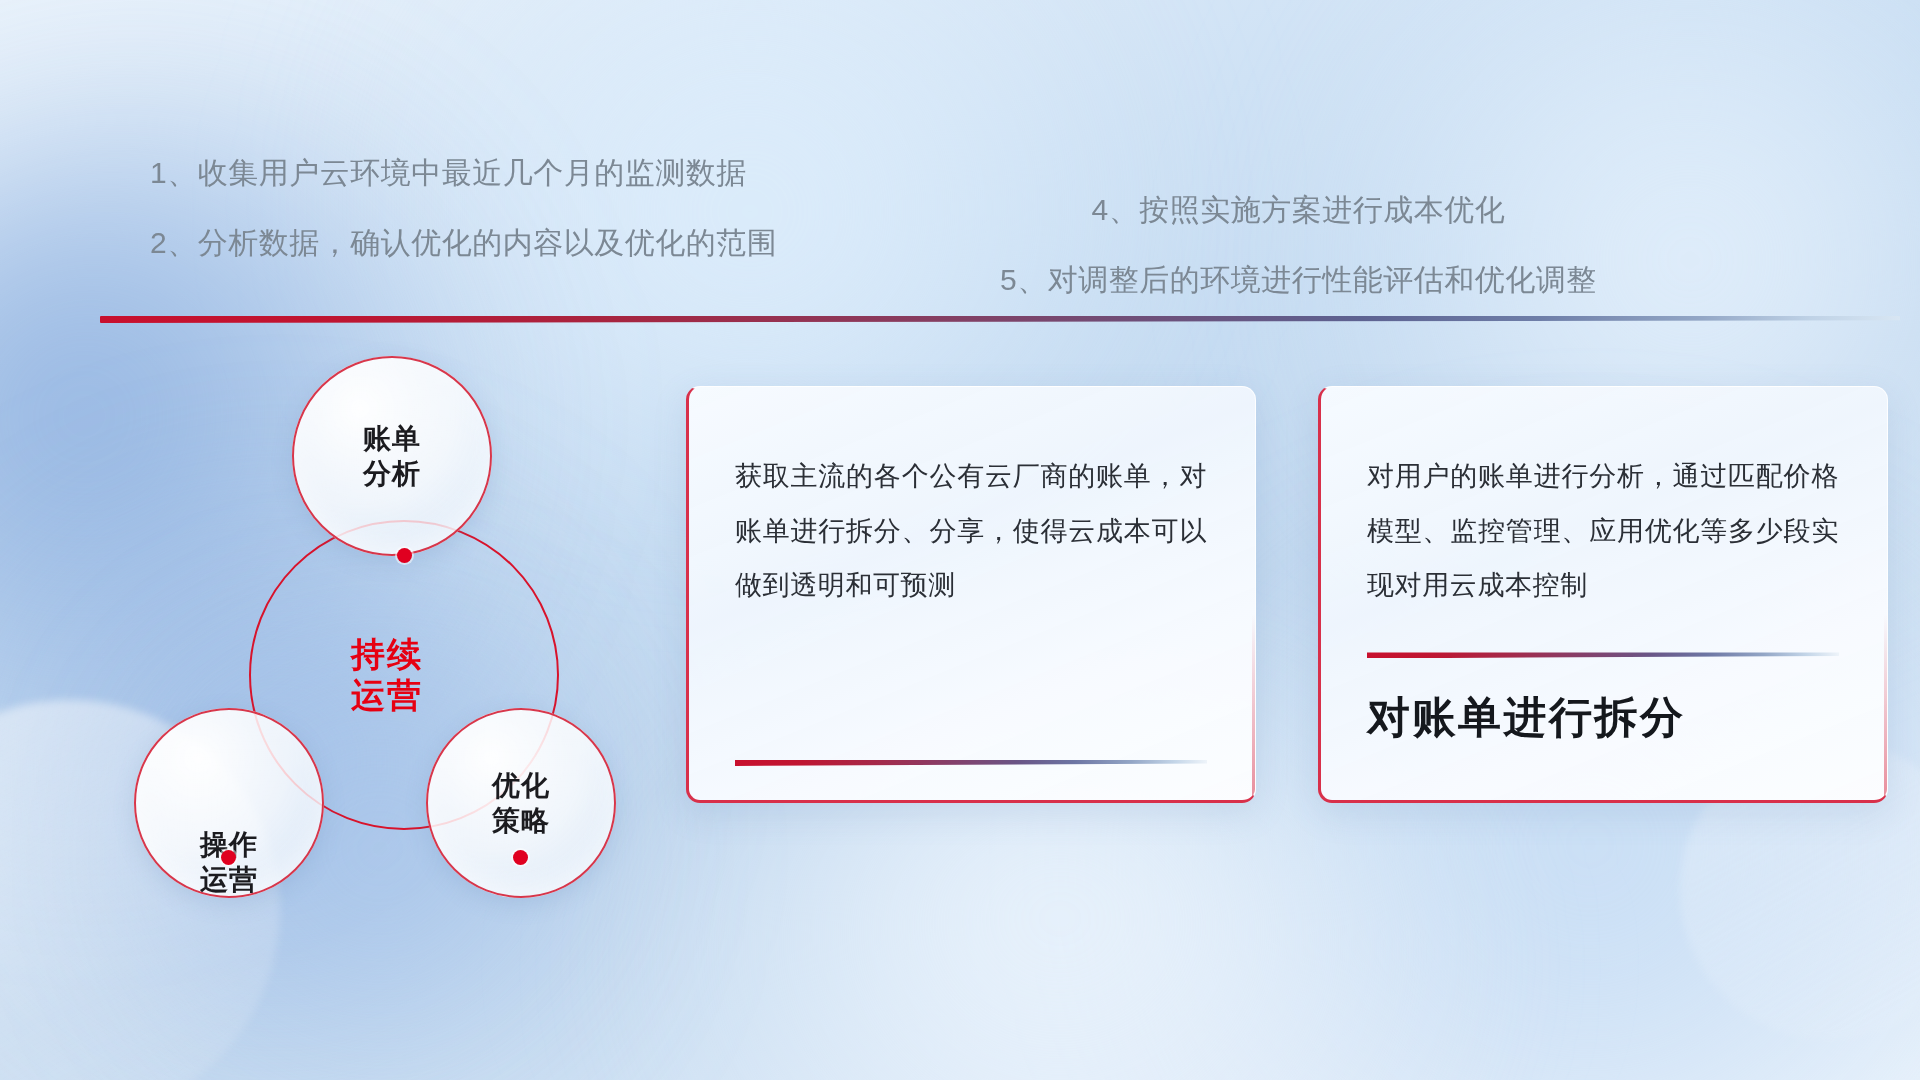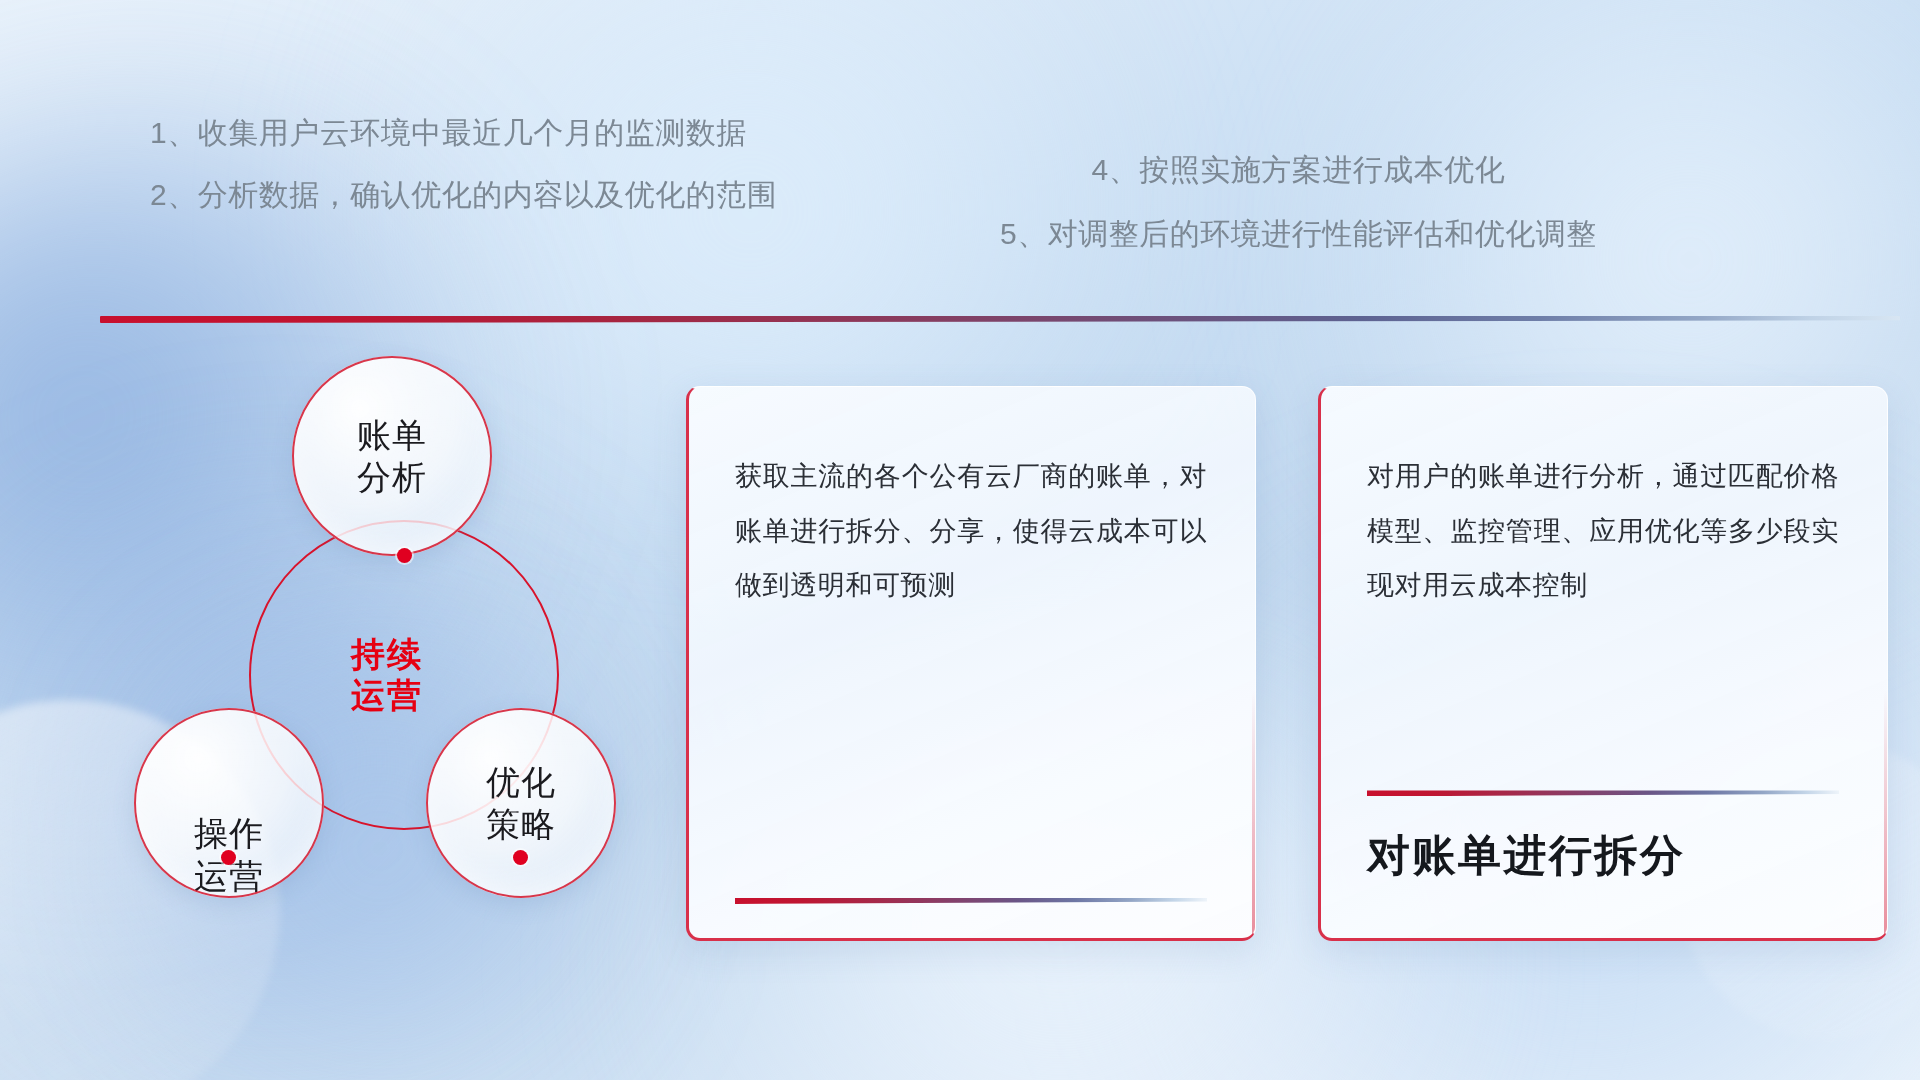"1、收集用户云环境中最近几个月的监测数据" .list-item { margin-top: none -> 40px }
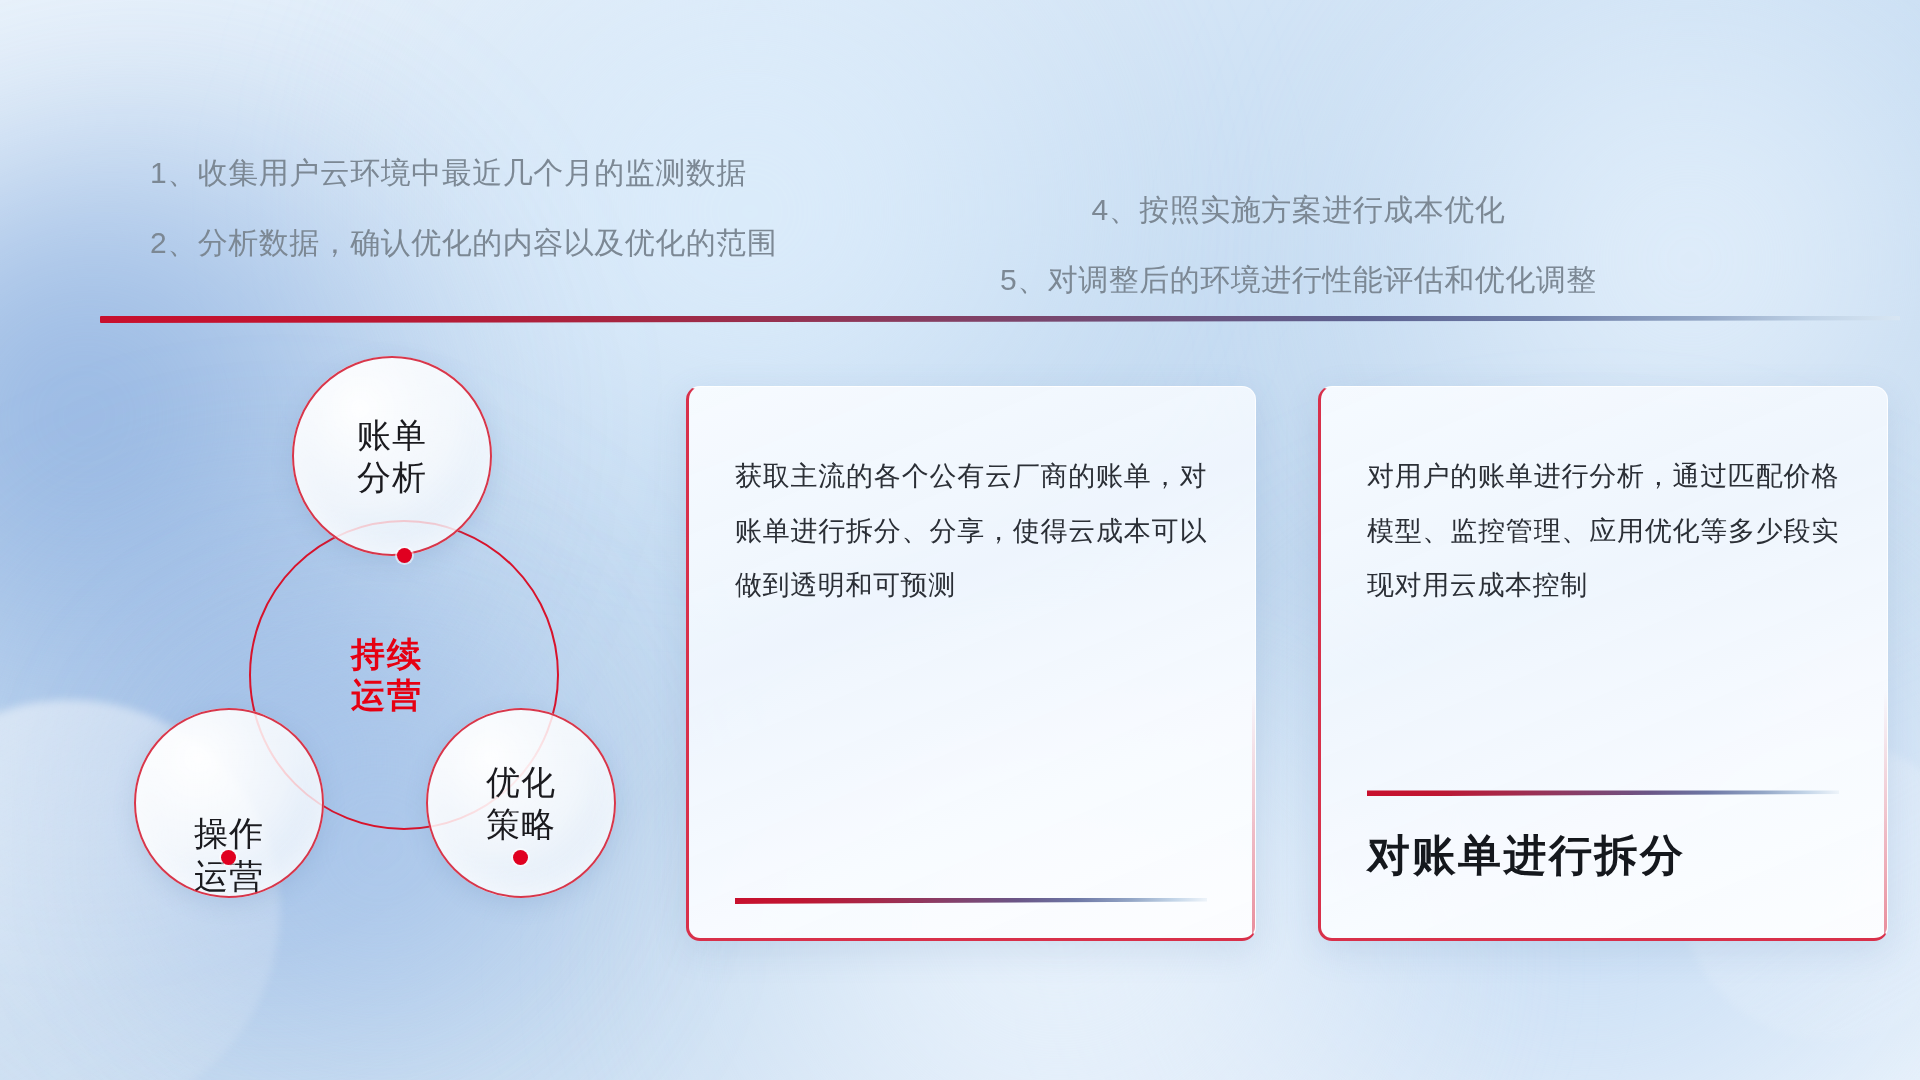"账单" .bubble-label { font-size: 34px -> 28px; font-weight: 400 -> 700 }
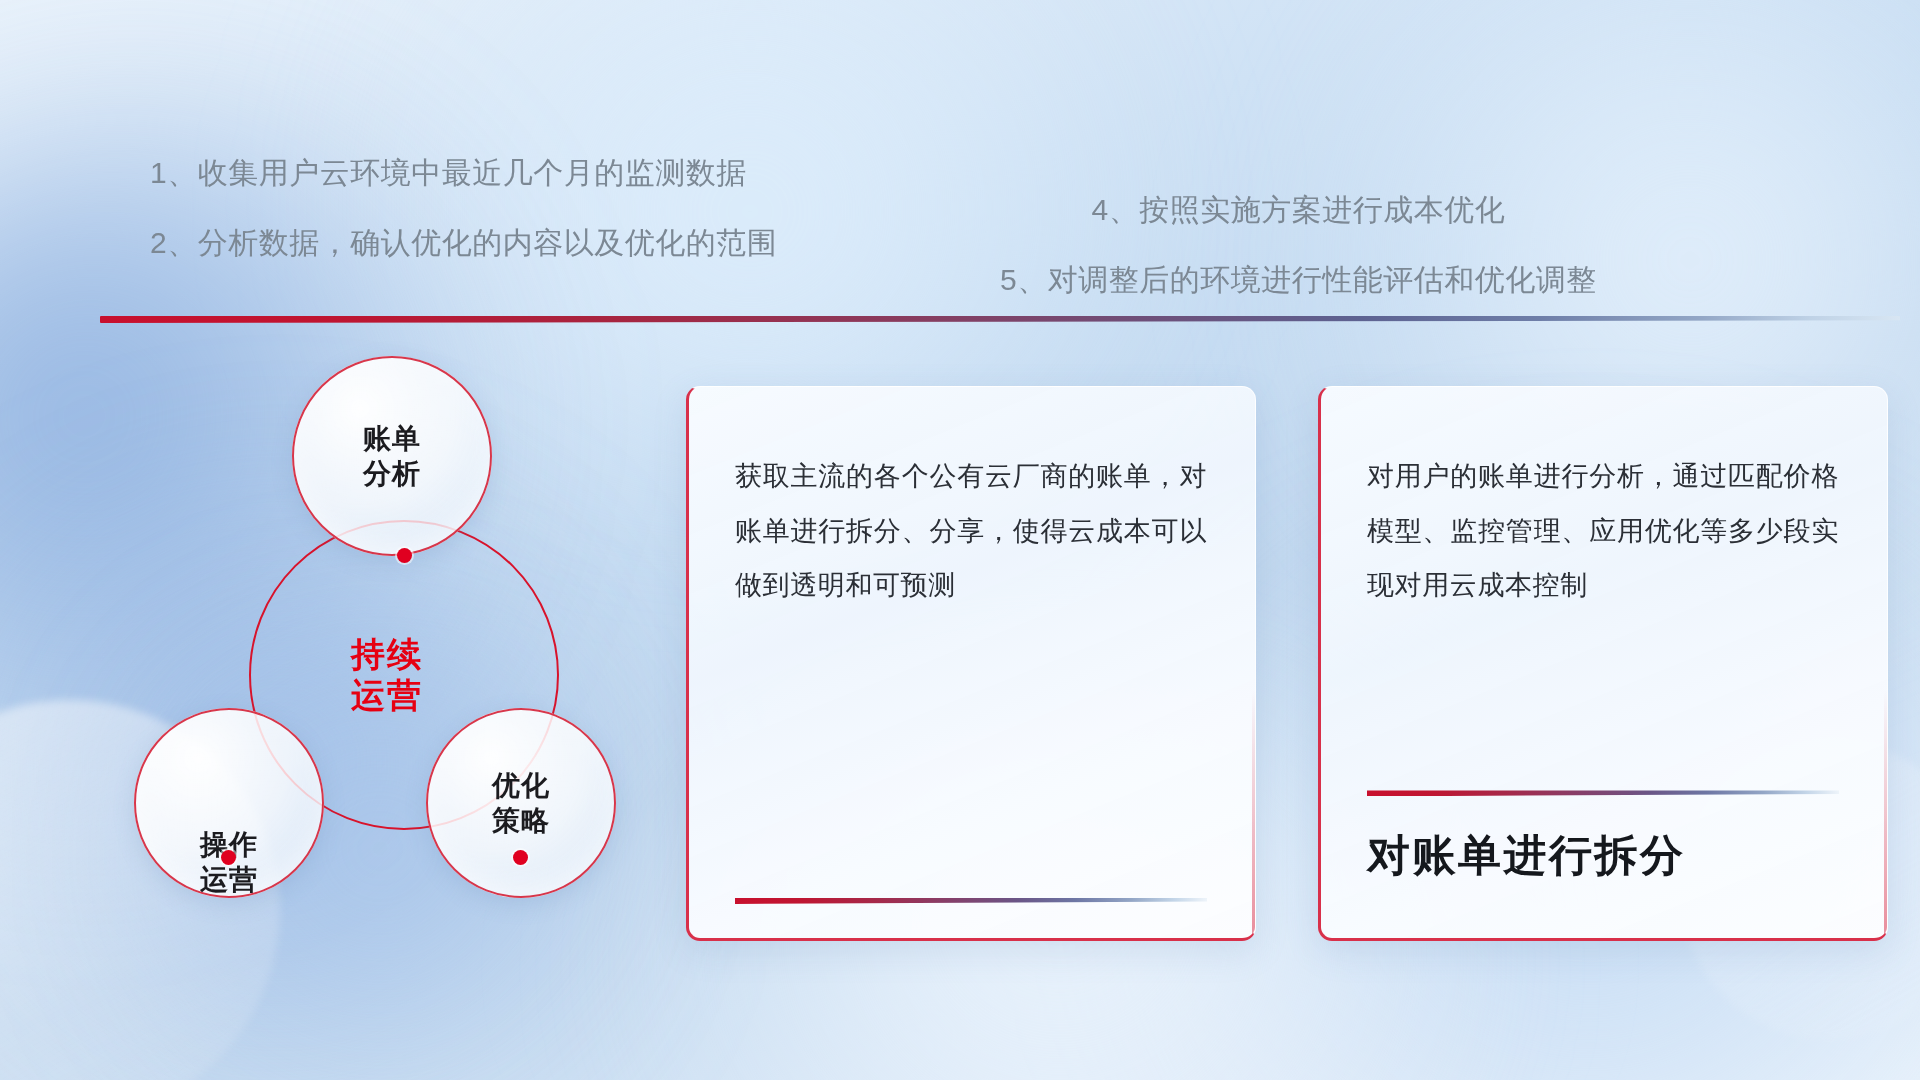"获取主流的各个公有云厂商的账单，对账单进行拆分、分享，使得云成本可以做到透明和可" .card { height: 555px -> 417px }
